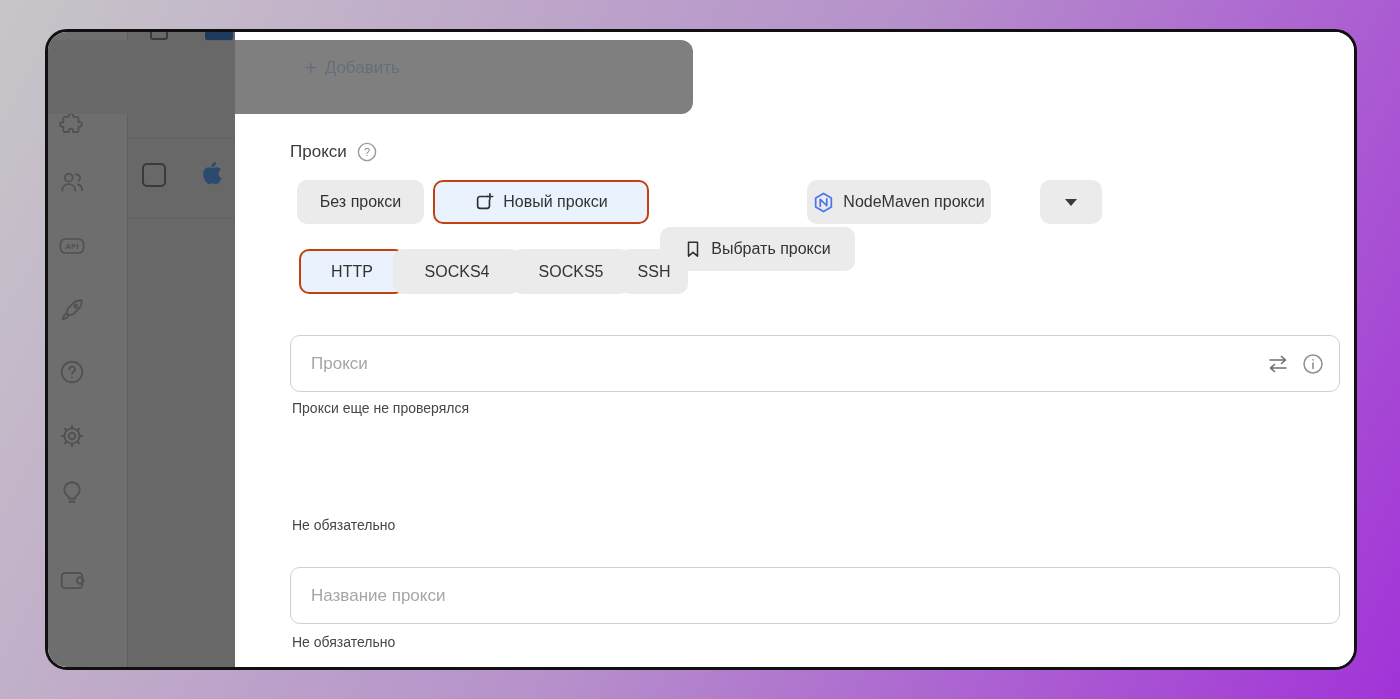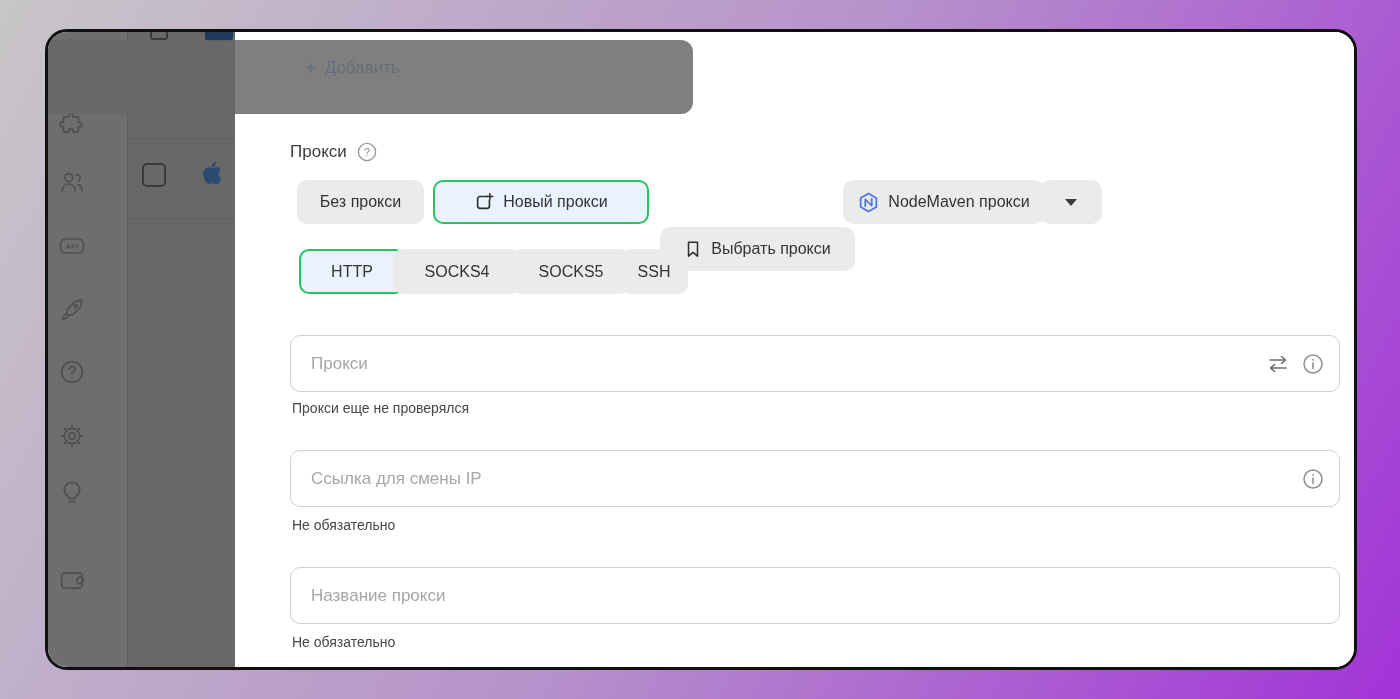"Новый прокси" .pill.selected { border: 2px solid #22c55e -> 2px solid #c2410c }
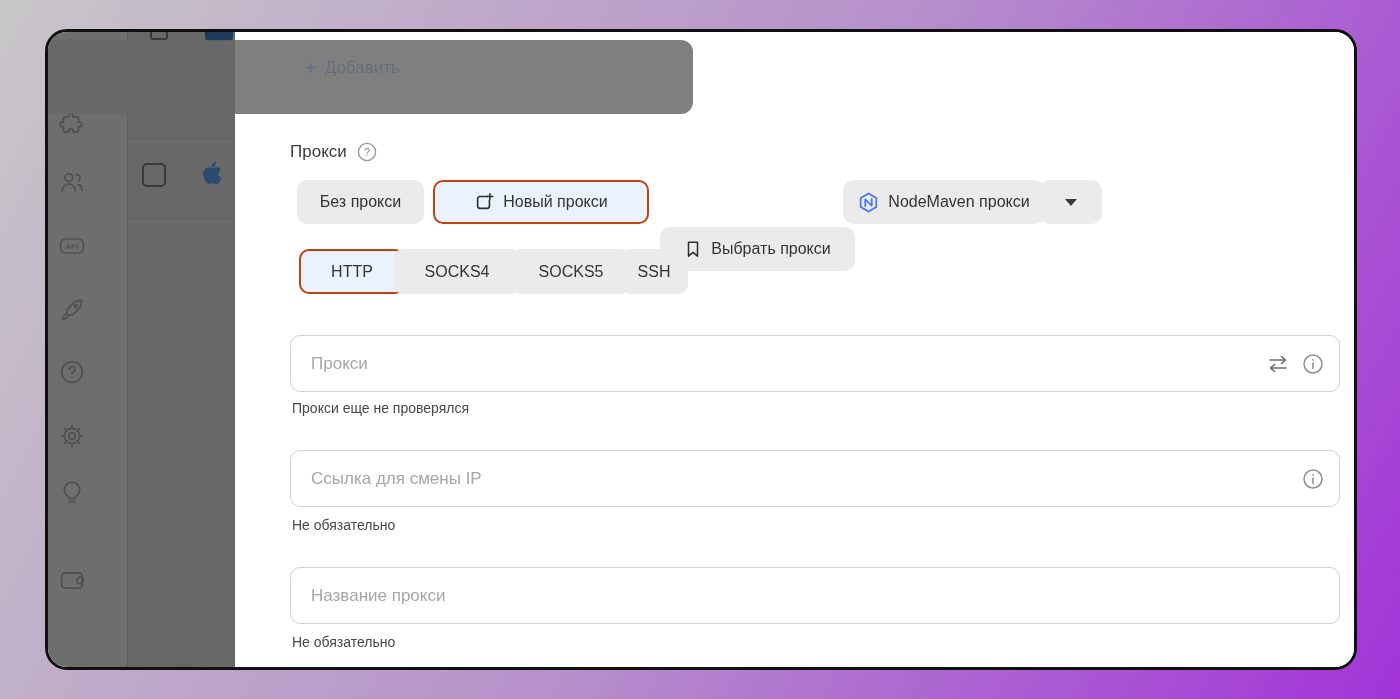"NodeMaven прокси" div.pill { left: 608px -> 572px; width: 202px -> 184px }
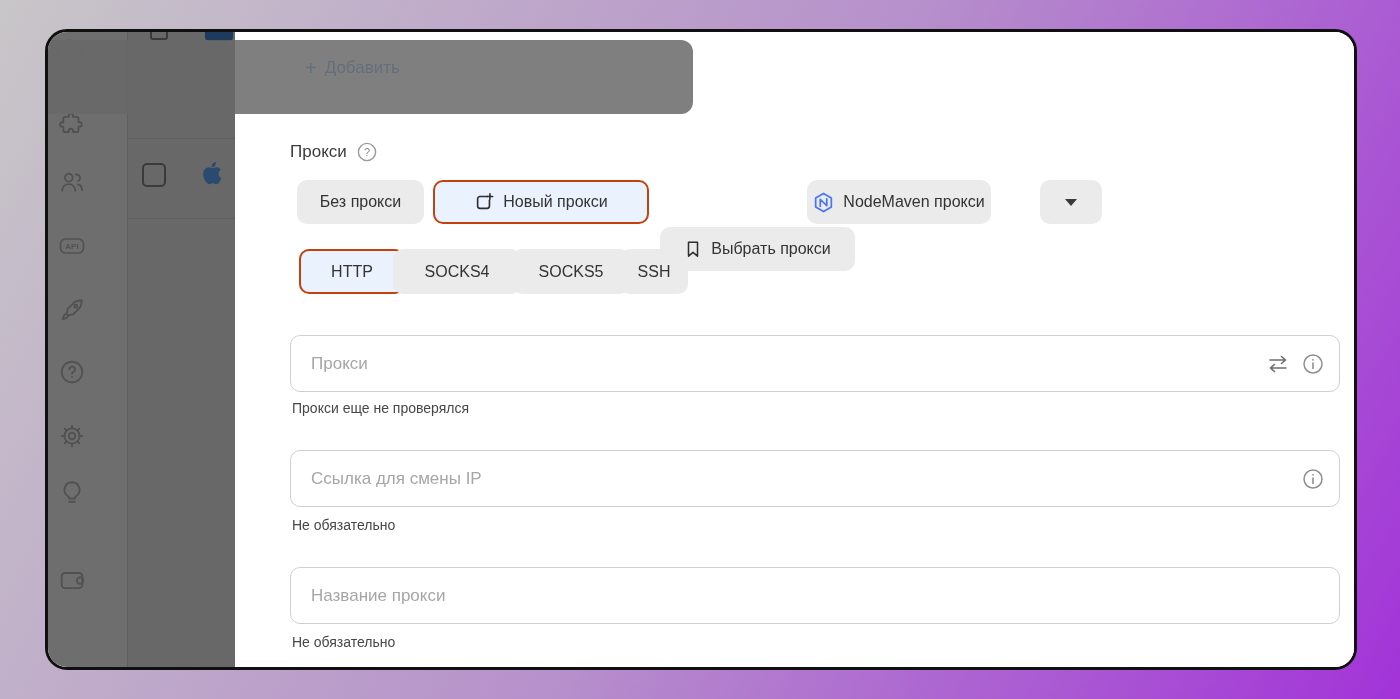"Ссылка для смены IP" div.field { html: <div> <input> <div> <svg> <circle></circle> <line></line> <circle></circle> </svg> </div> </div> -> none }
